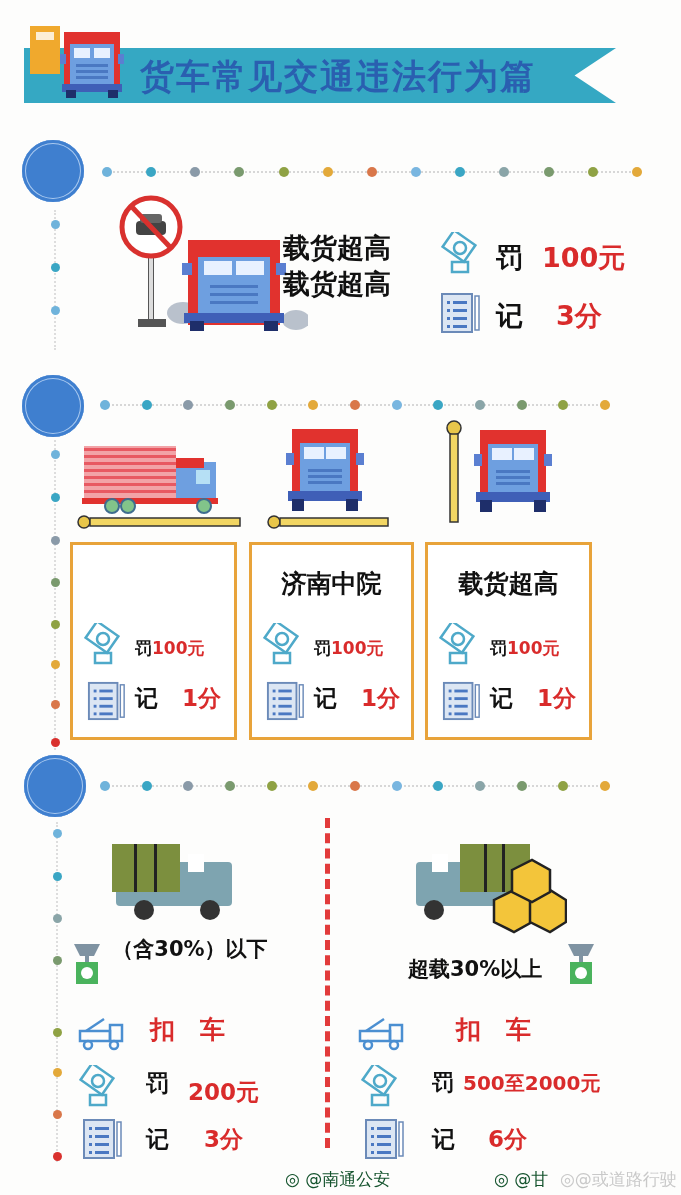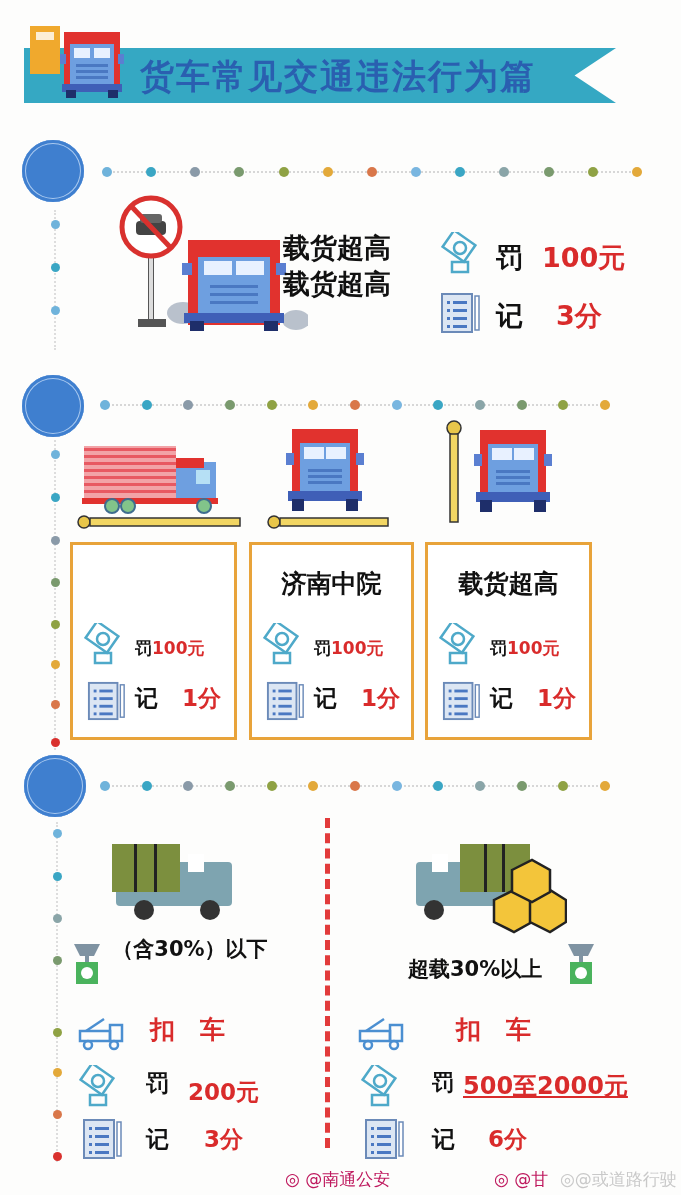"500至2000元" div.abs { font-size: 24px -> 20px; text-decoration: underline -> none }
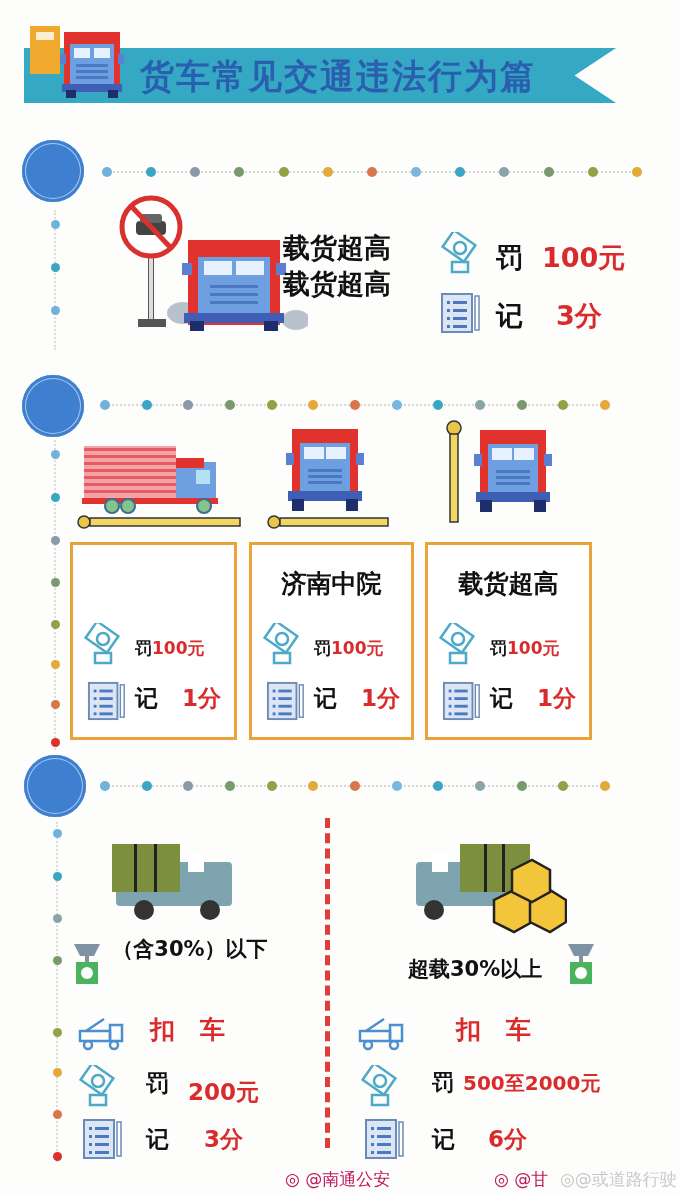"◎ @南通公安" .watermark { color: #be185d -> #14532d }
